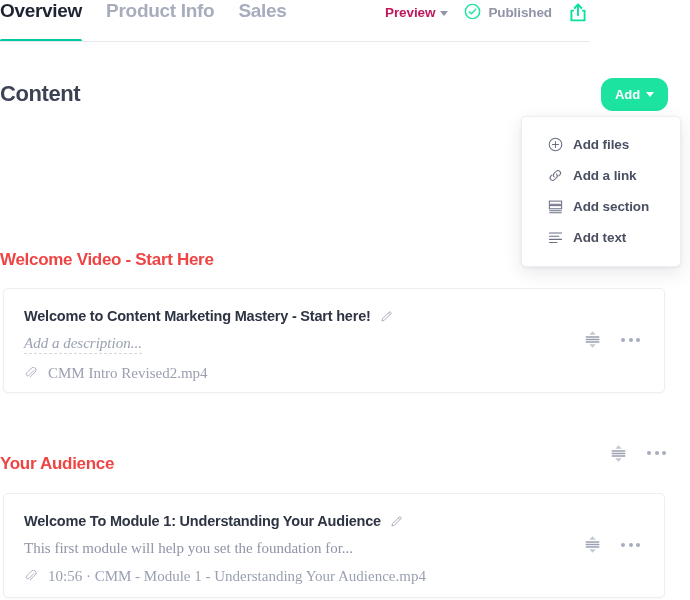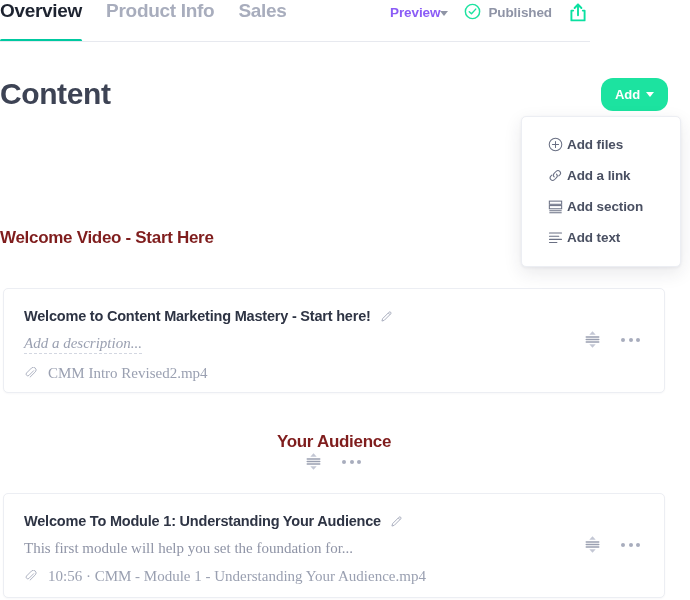"Preview" .preview-btn { color: #8b5cf6 -> #be185d; gap: none -> 5px }
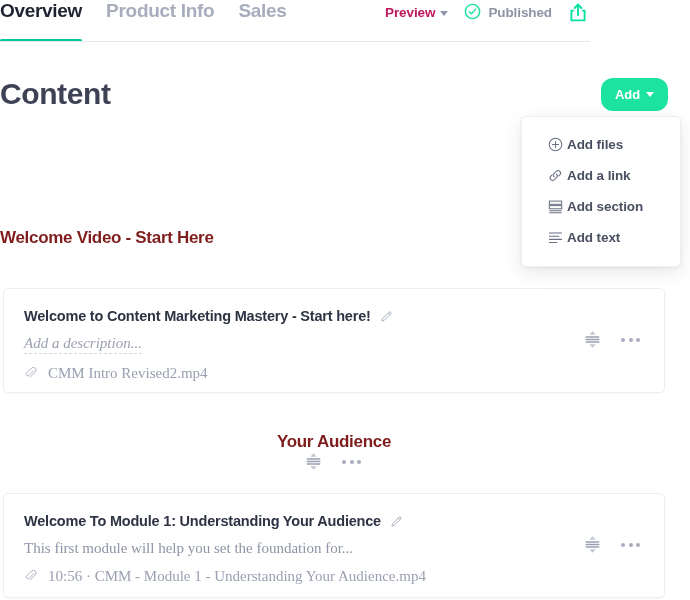"Content" .page-title { font-size: 30px -> 22px }
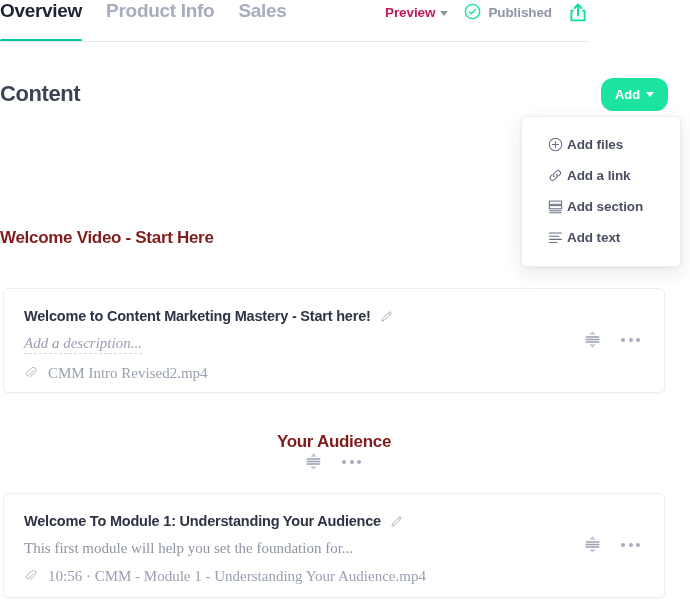"Add files" .menu-item { gap: 4px -> 10px }
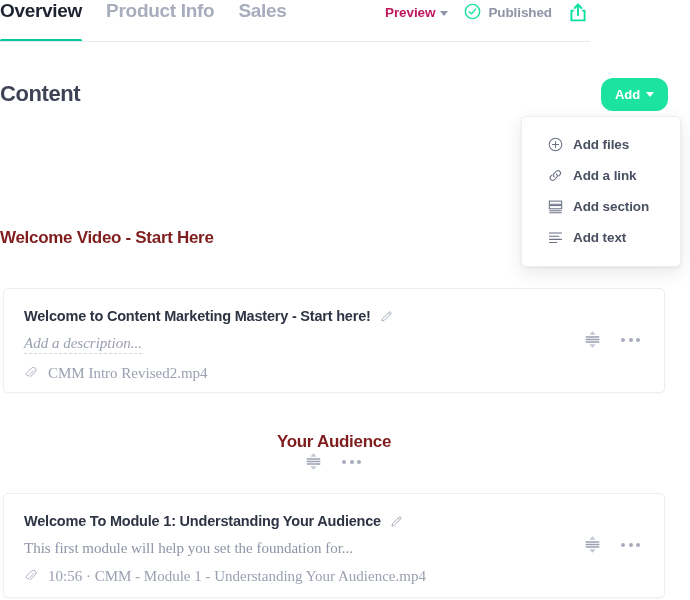"Welcome Video - Start Here" .section-title { color: #7f1d1d -> #ef4444; margin-top: none -> 22px }
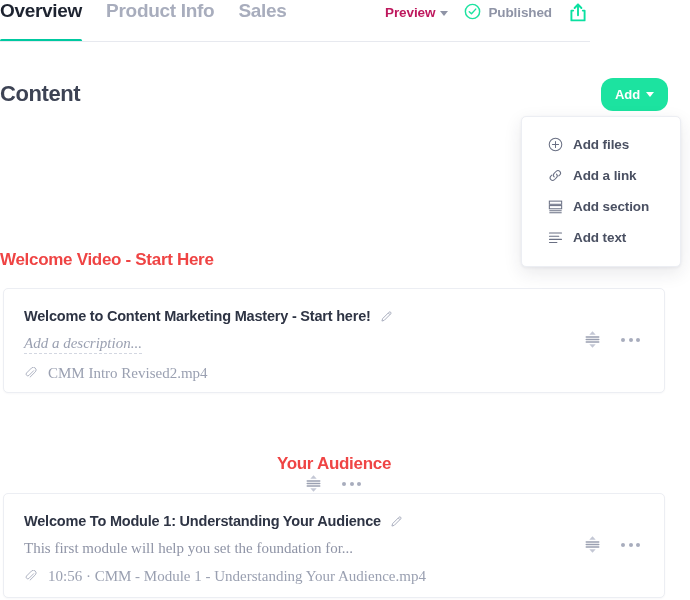"Your Audience" div.section-head { flex-direction: column -> none }
